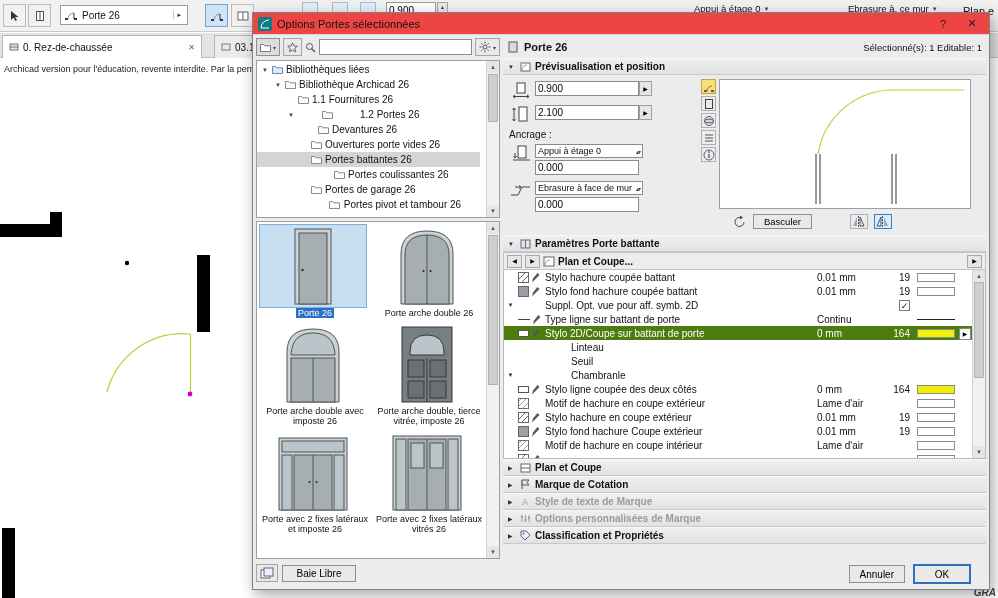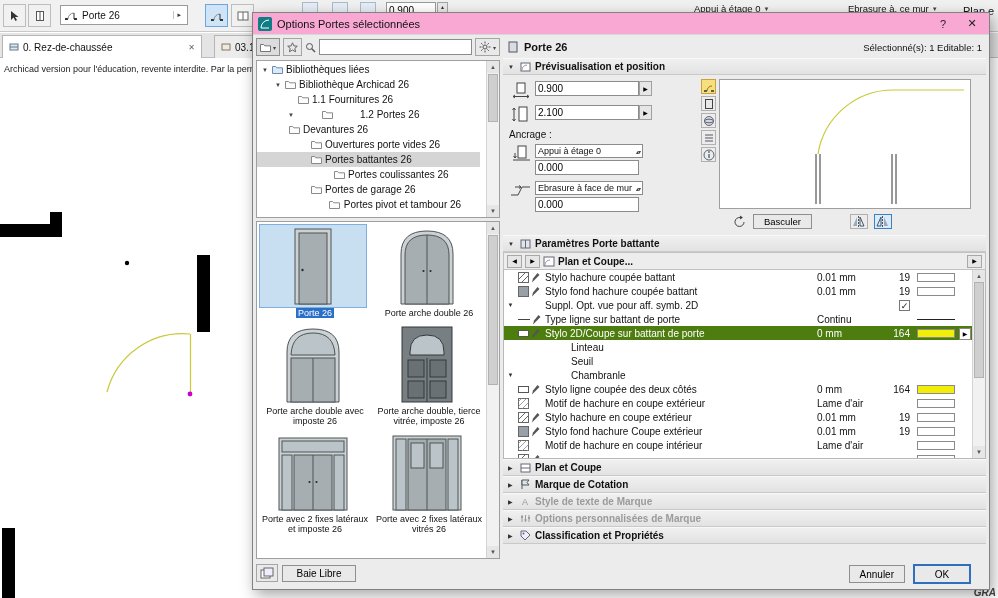"Options Portes sélectionnées" .titlebar { background: #f9a8d4 -> #ef4444 }
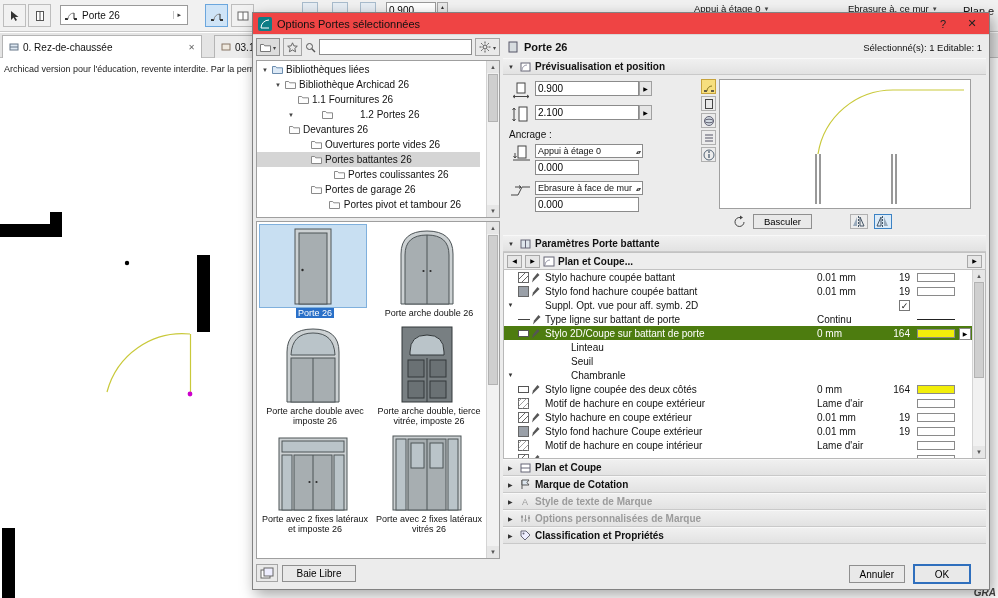"Devantures 26" div.tree-row { margin-left: none -> 7px; padding-left: 20px -> 42px }
